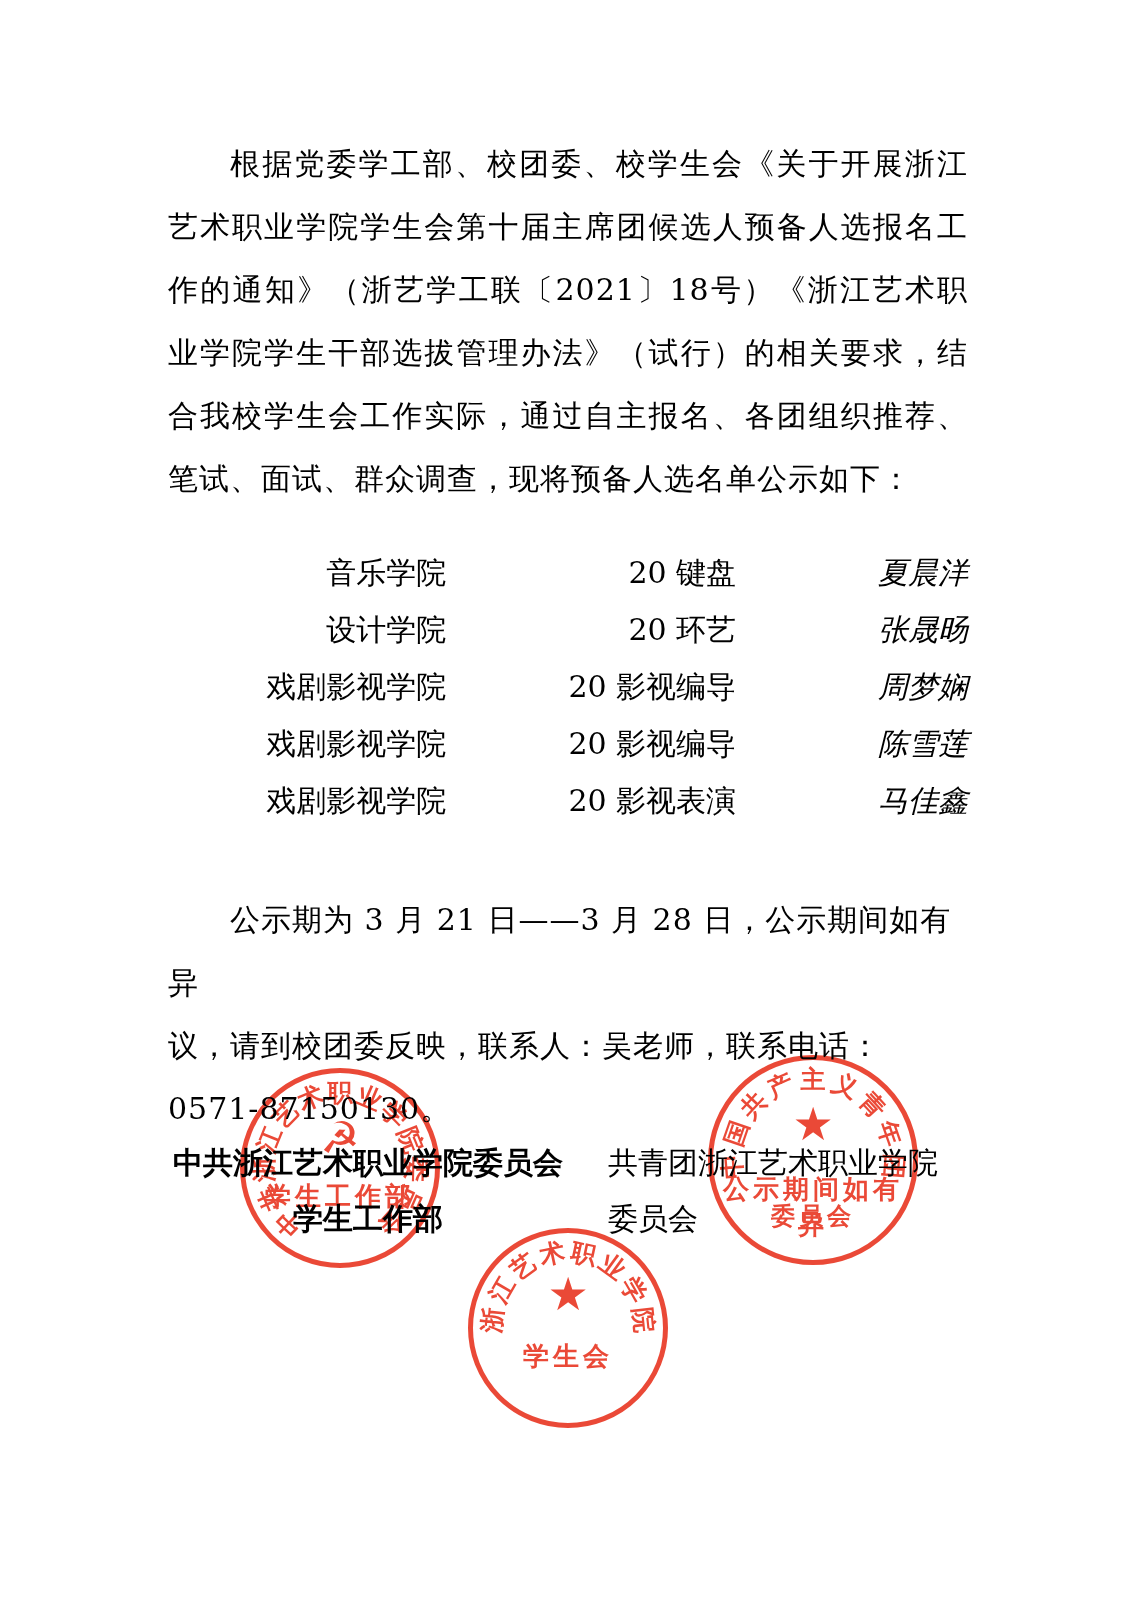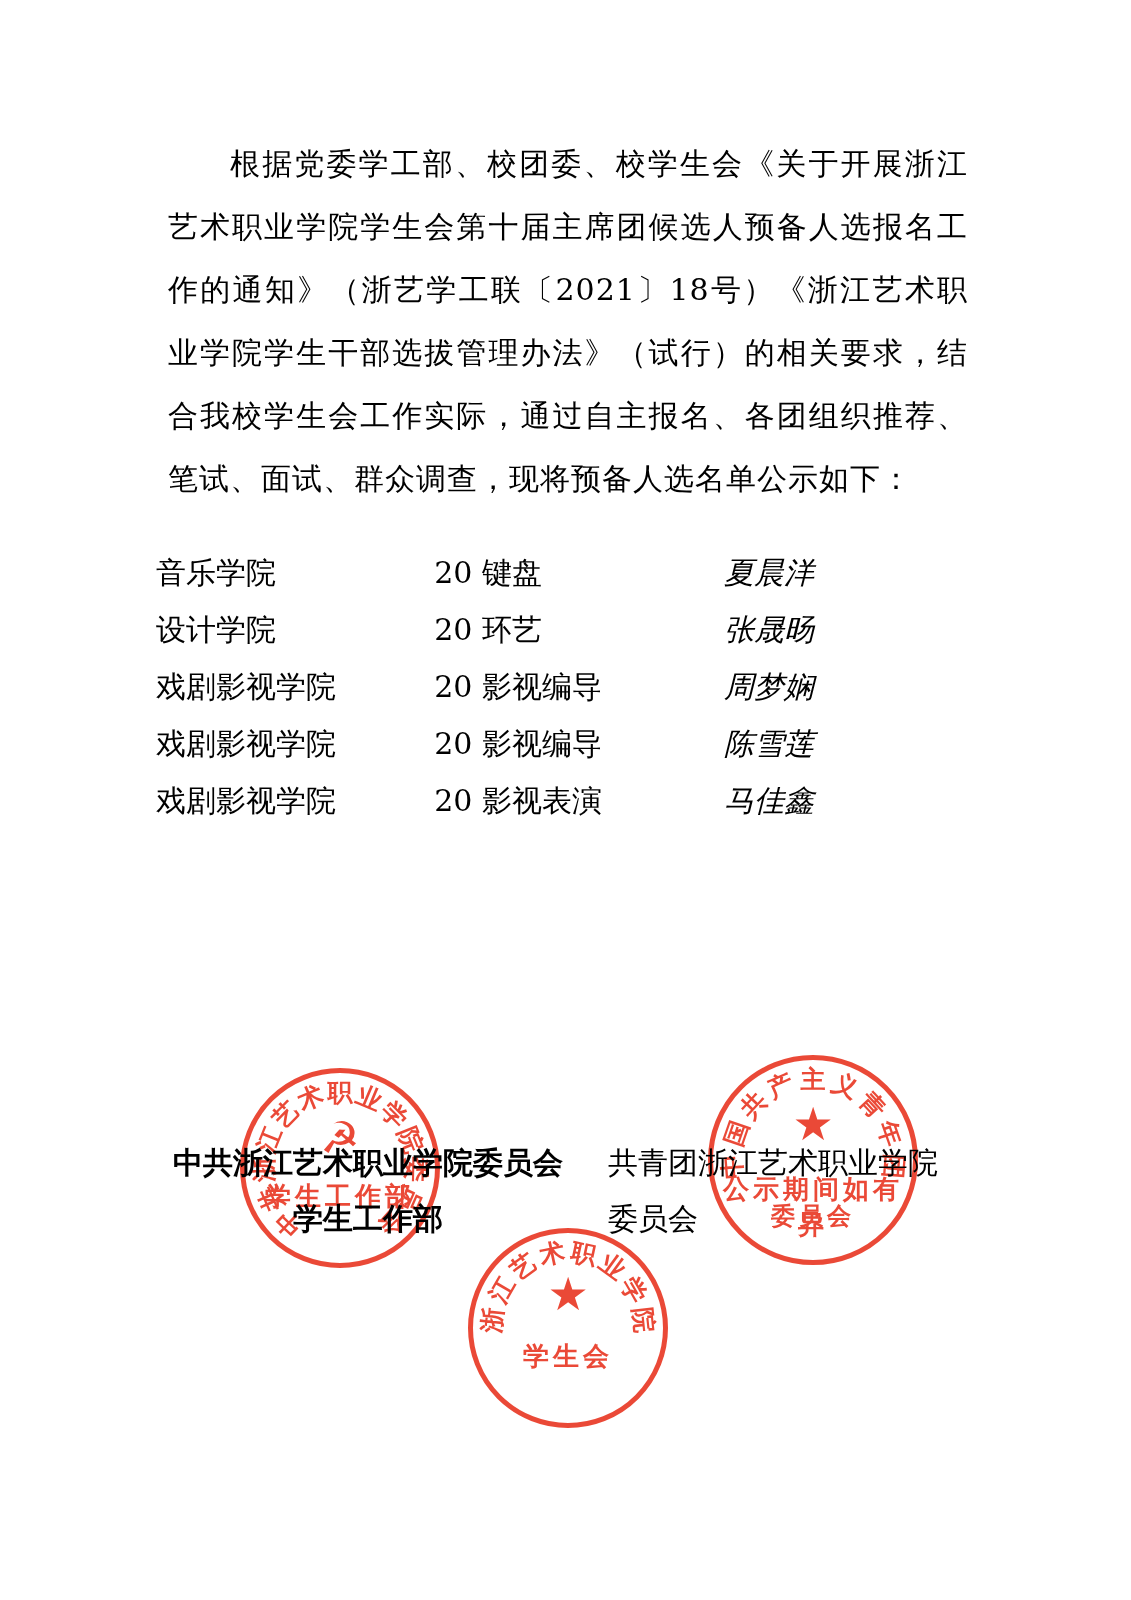"音乐学院" .name-table { left: 156px -> 168px; text-align: none -> right }
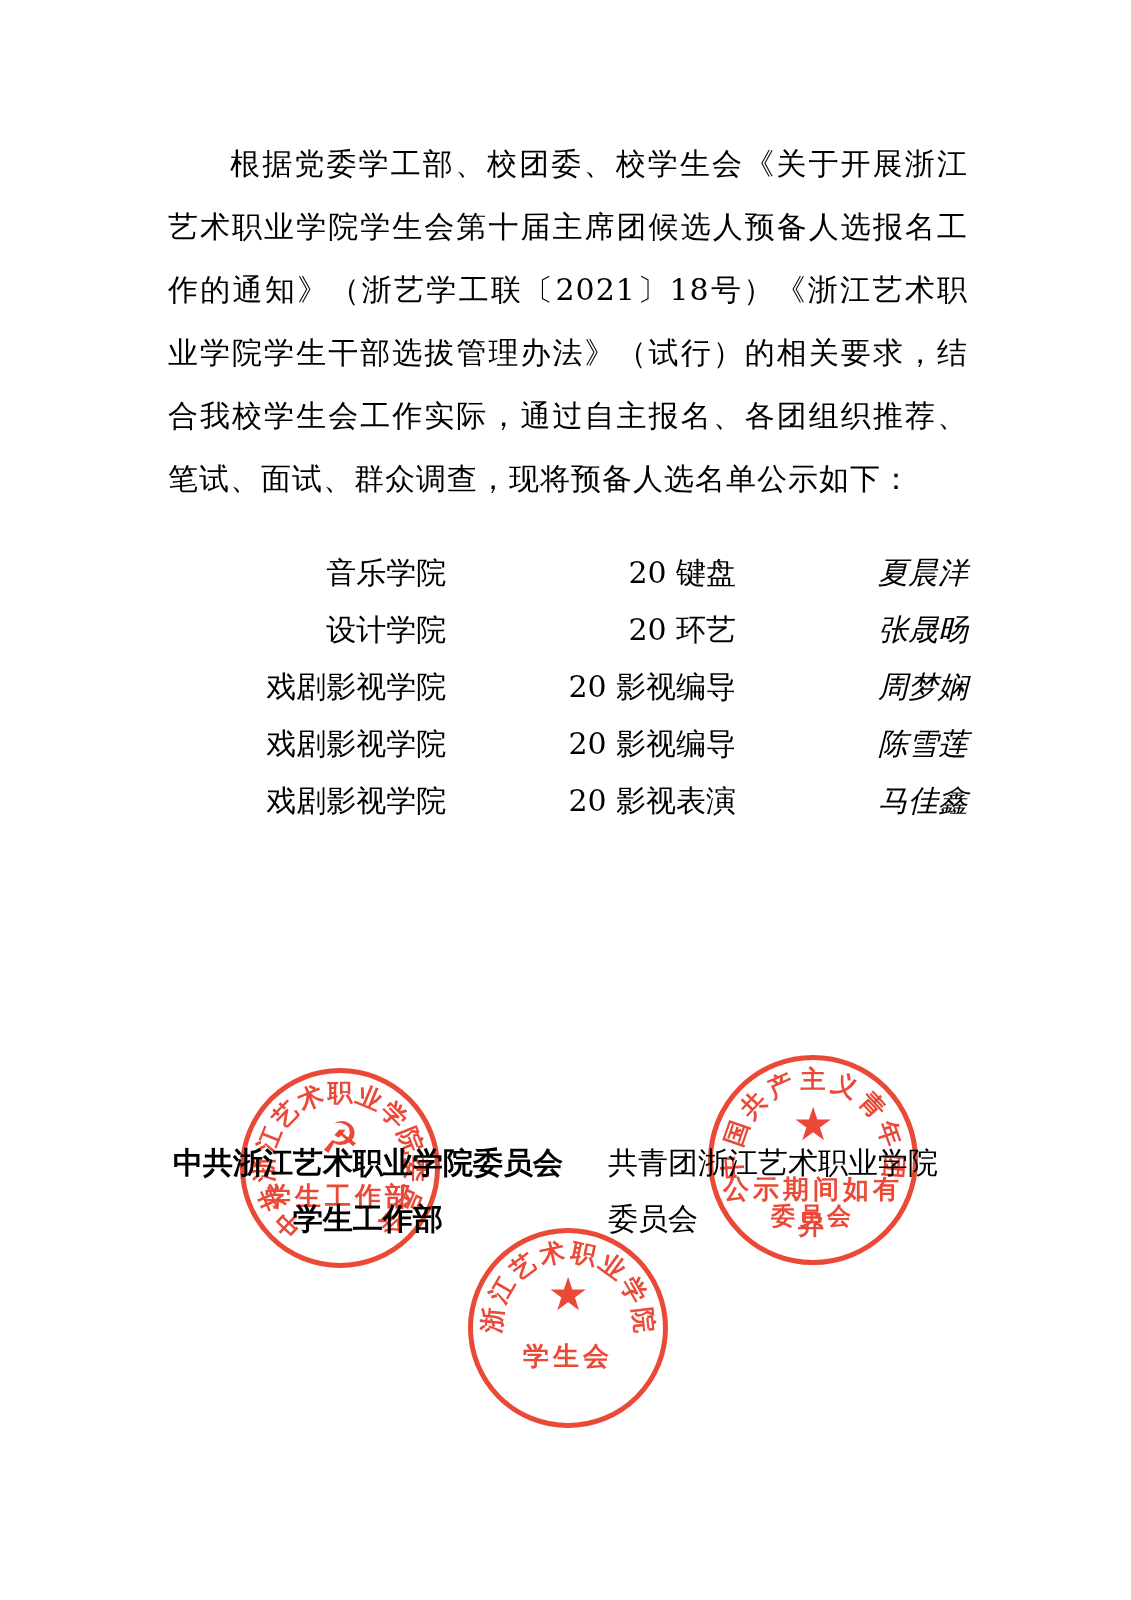"公示期为 3 月 21 日——3" div.notice-block { html: none -> <div> <p>公示期为 3 月 21 日——3 月 28 日，公示期间如有异</p> <p>议，请到校团委反映，联系人：吴老师，联系电话：</p> <p>0571-87150130。</p> </div> }
